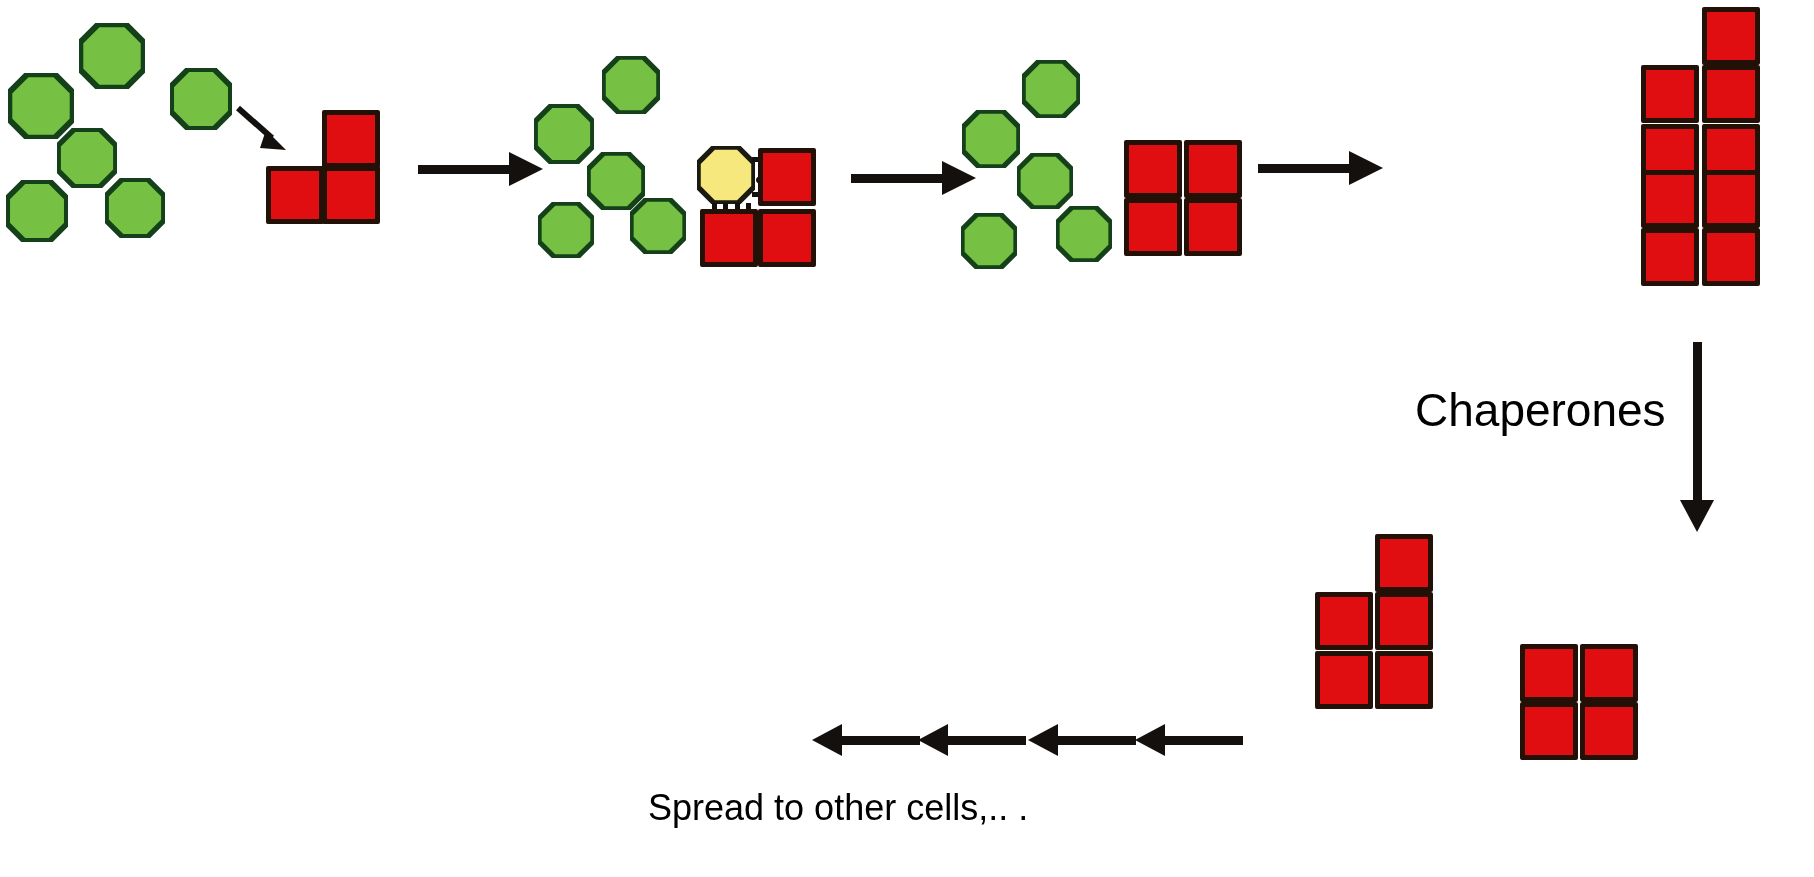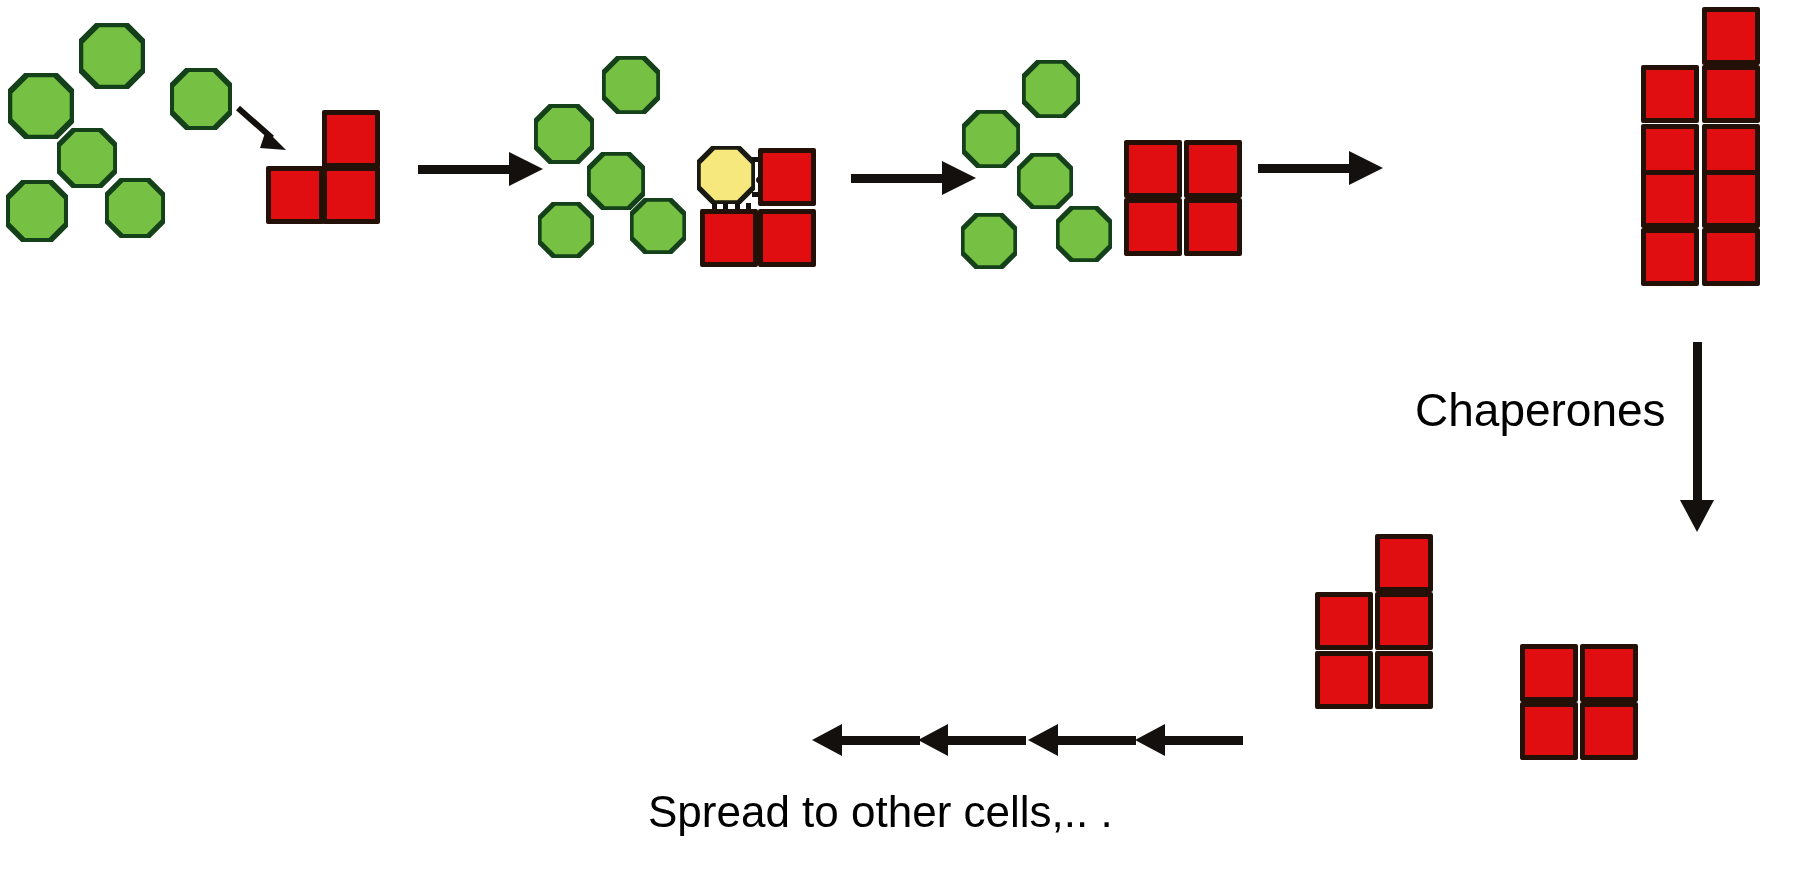"Spread to other cells,.. ." #spread-label { font-size: 44px -> 36px }
